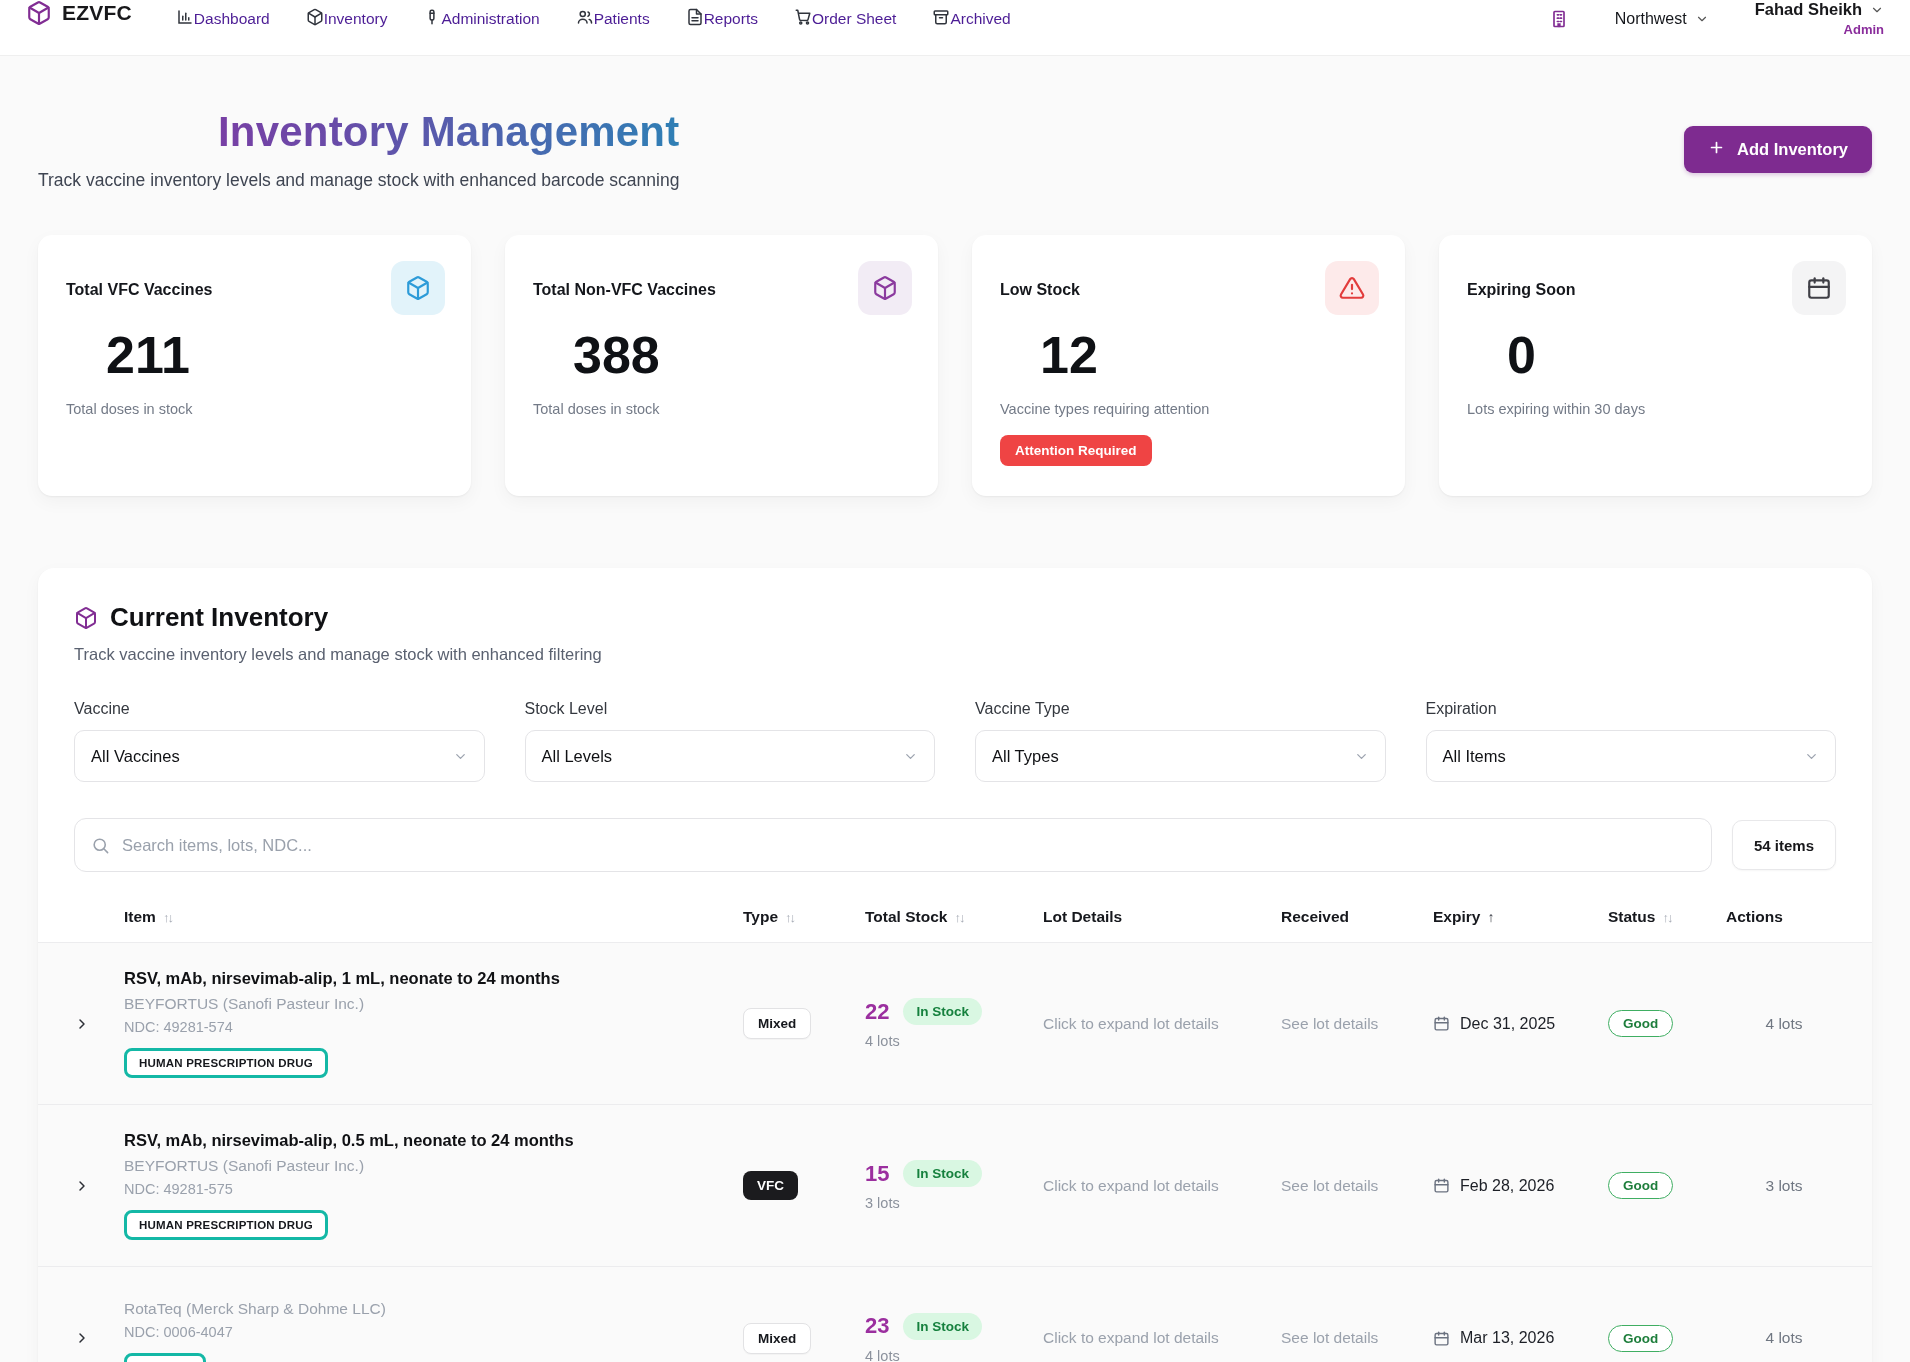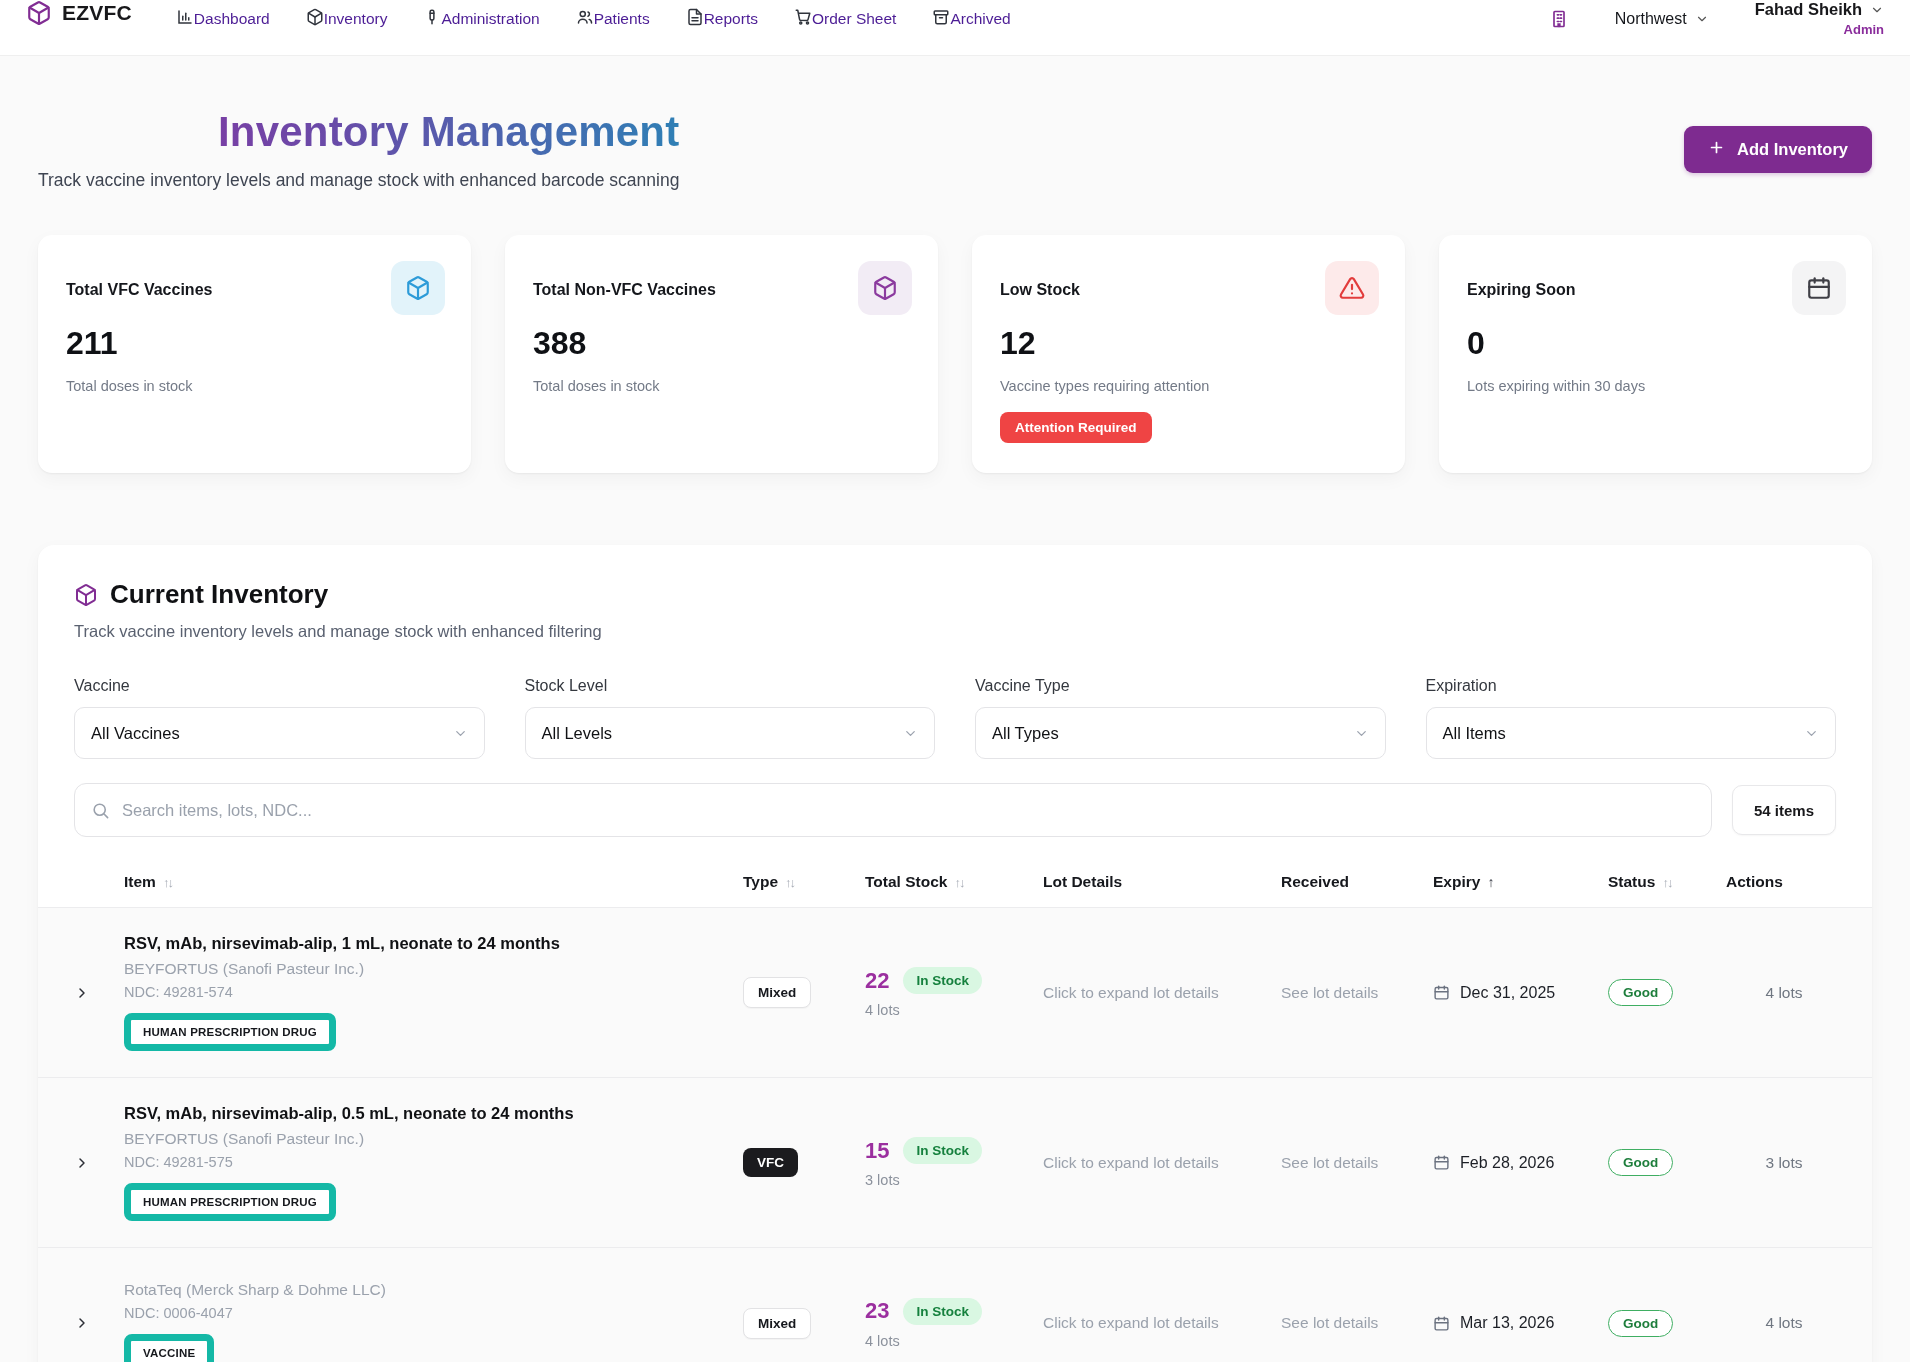"211" .card .cnum { font-size: 32px -> 52px; margin-left: none -> 40px }
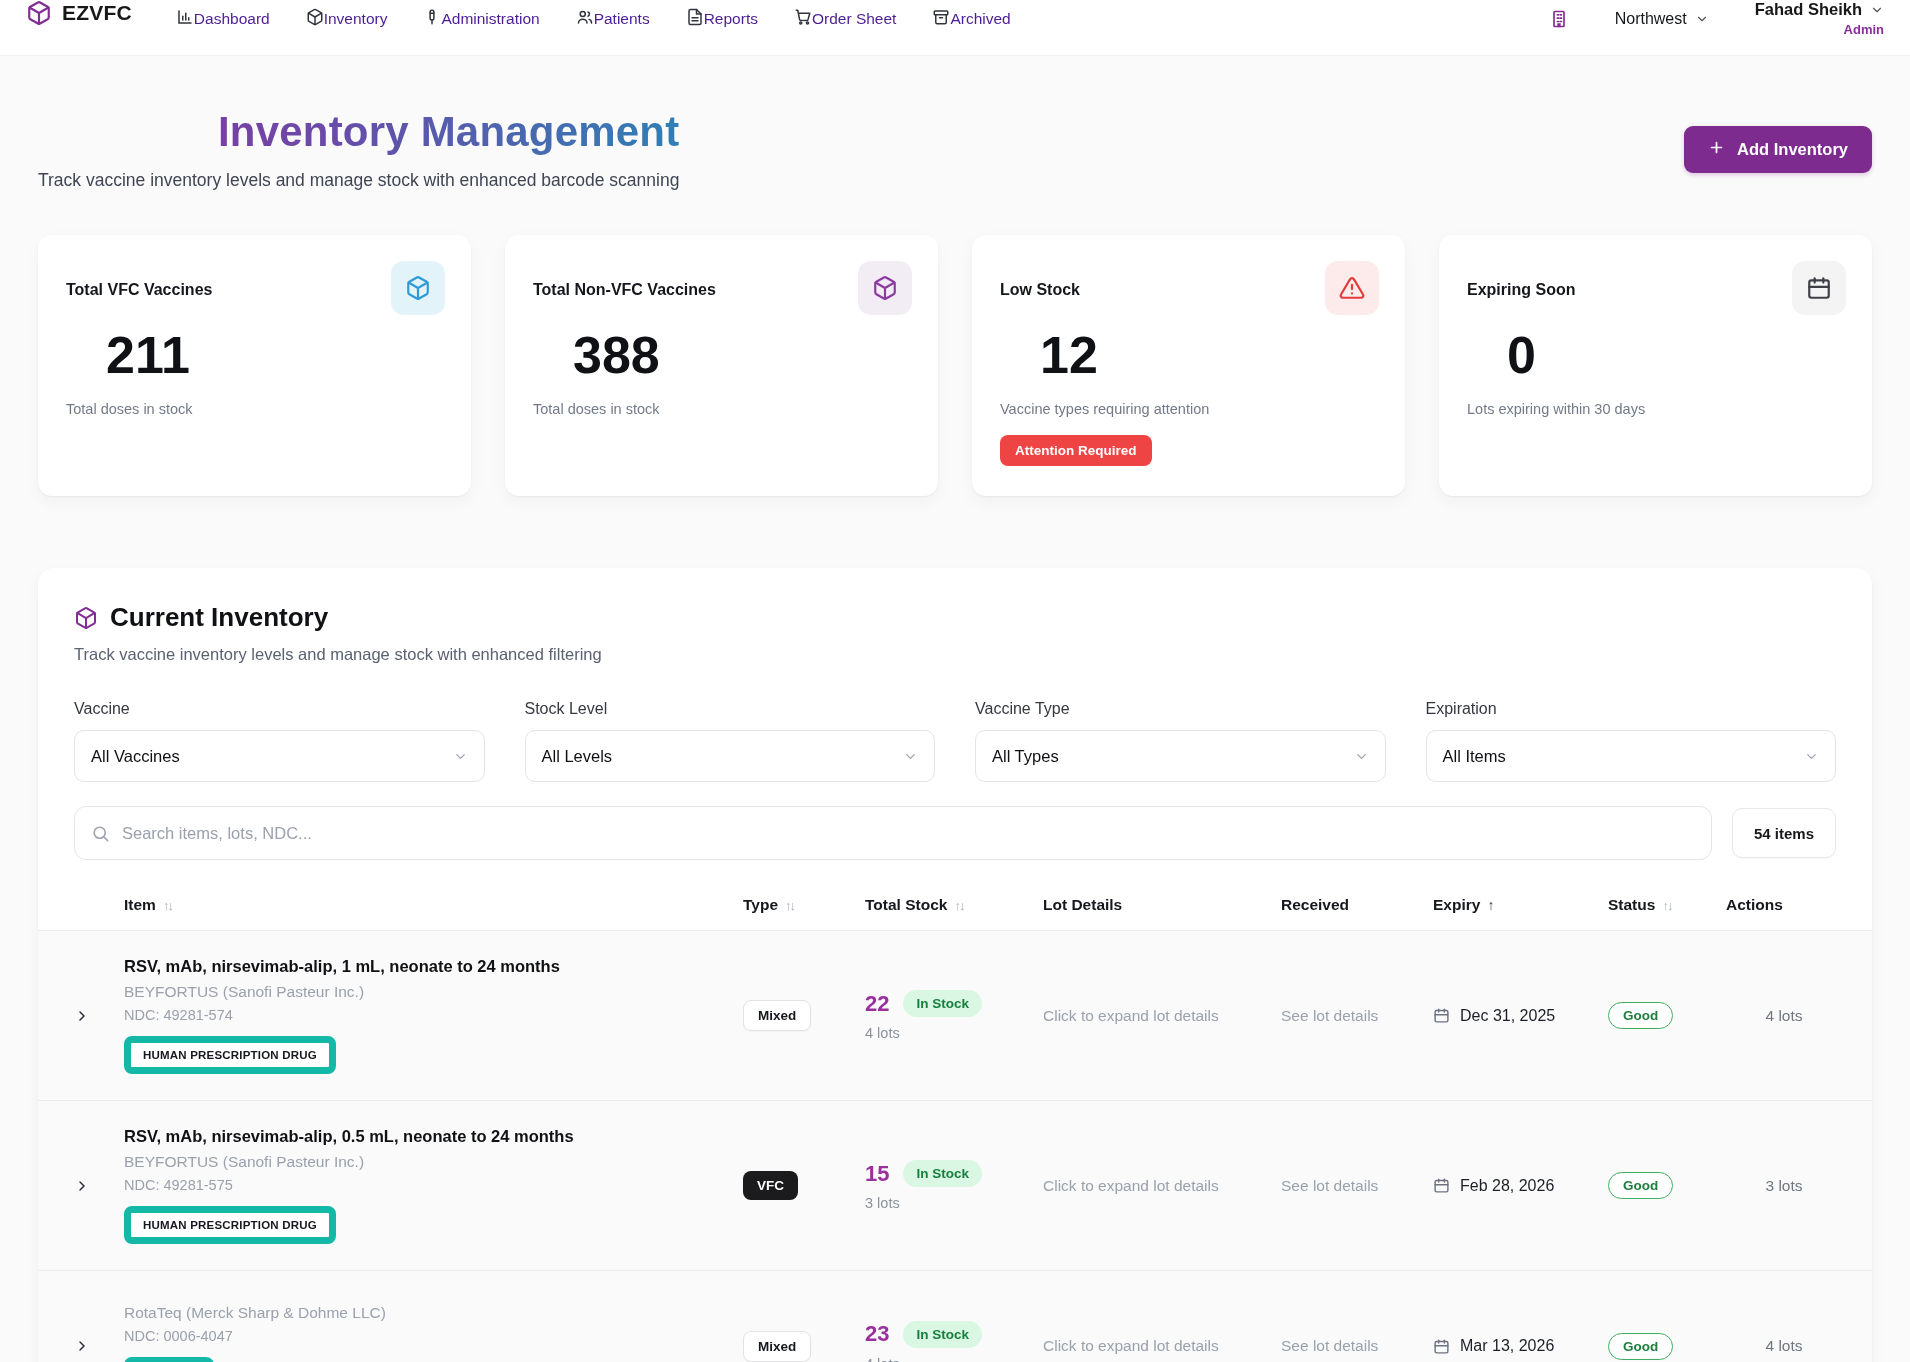"Search items, lots, NDC..." .searchrow { margin-top: 24px -> 36px }
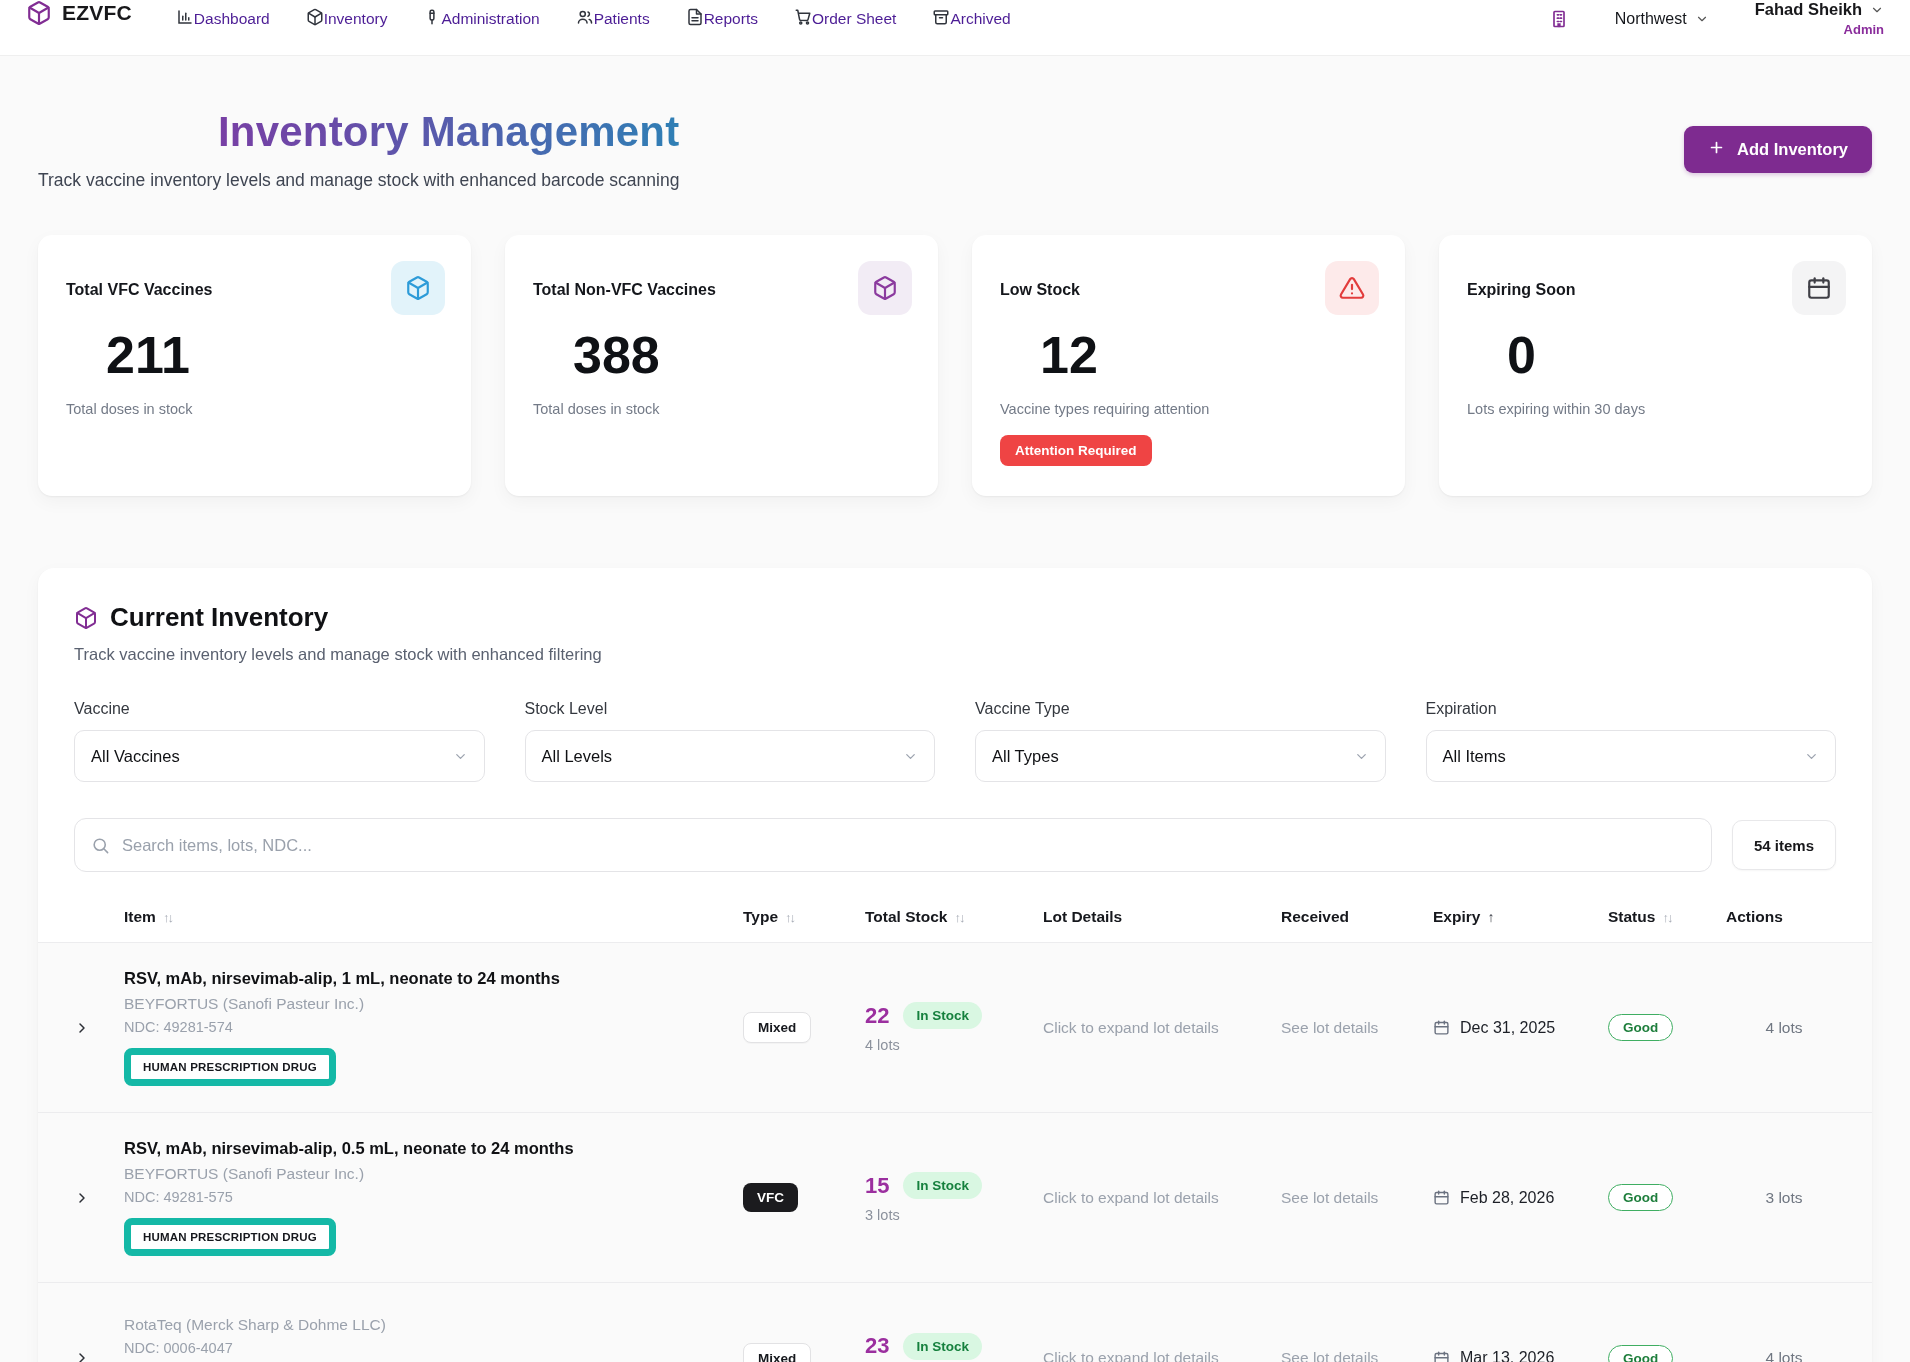"HUMAN PRESCRIPTION DRUG" .catbadge { border: 7px solid #14b8a6 -> 3px solid #14b8a6 }
